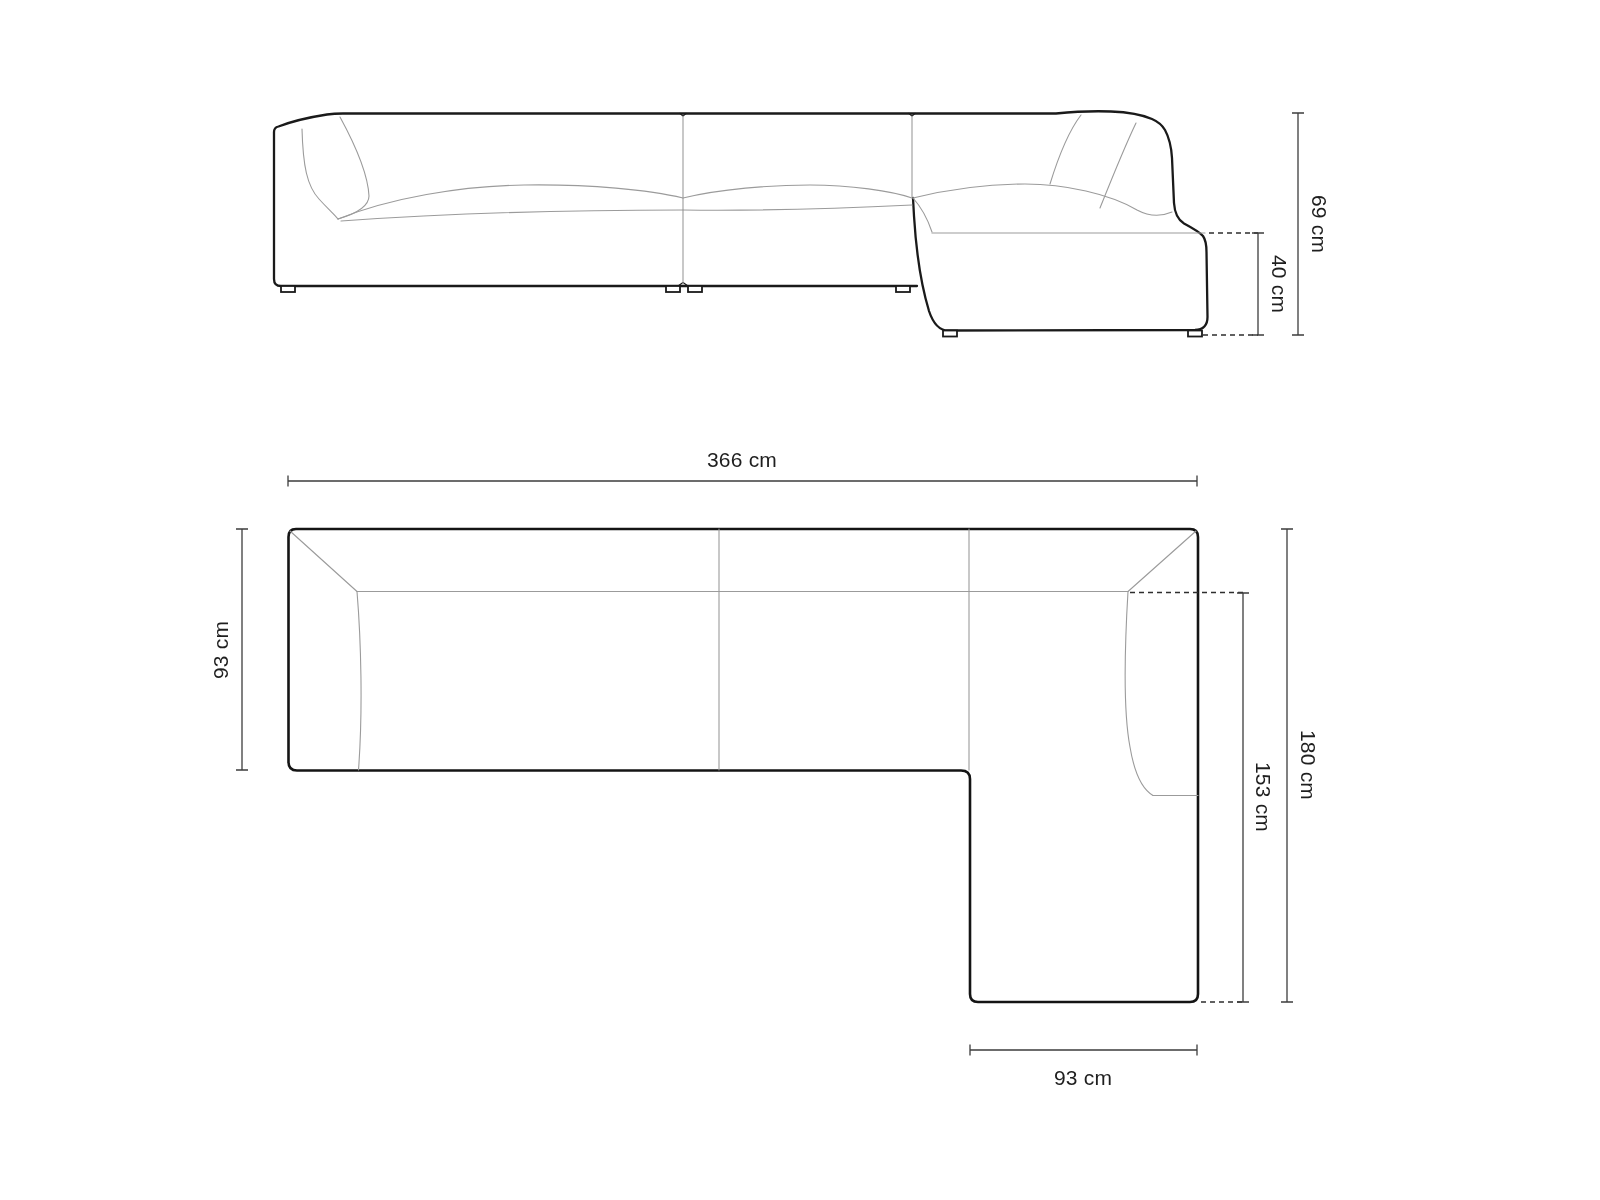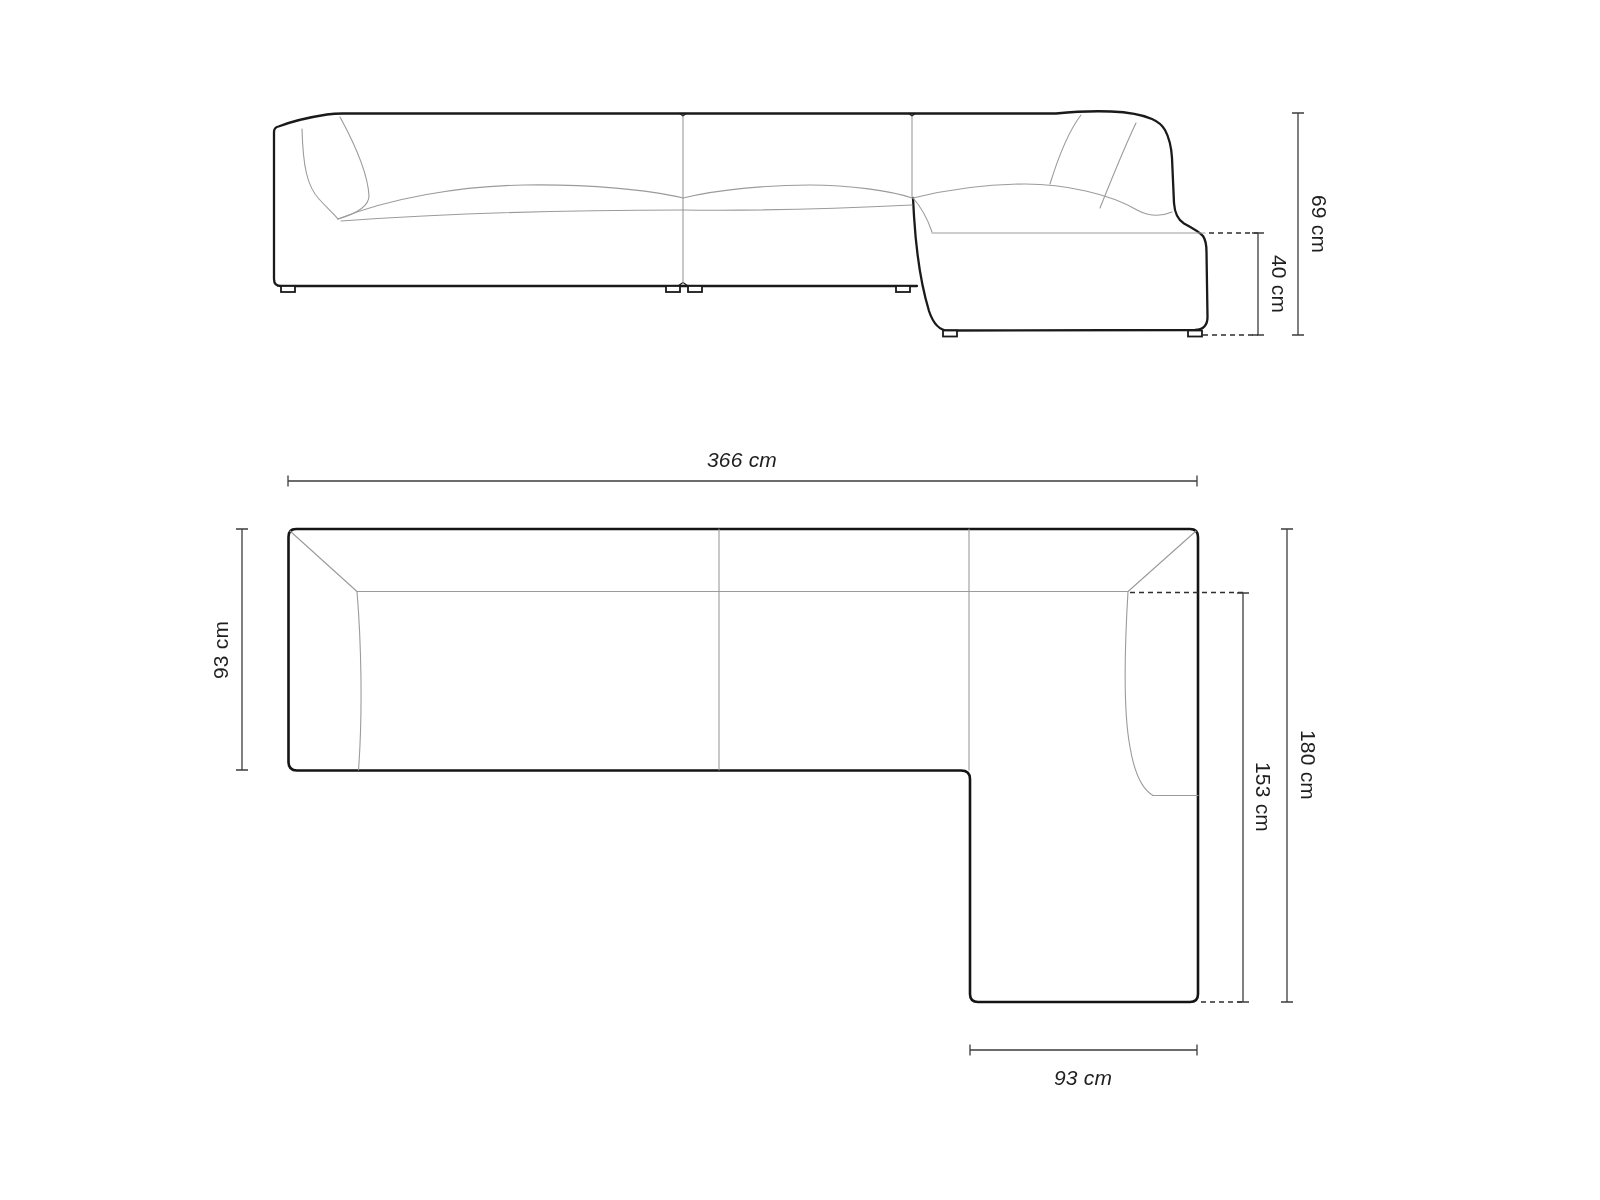"366 cm" .rot0 { font-style: italic -> none }
